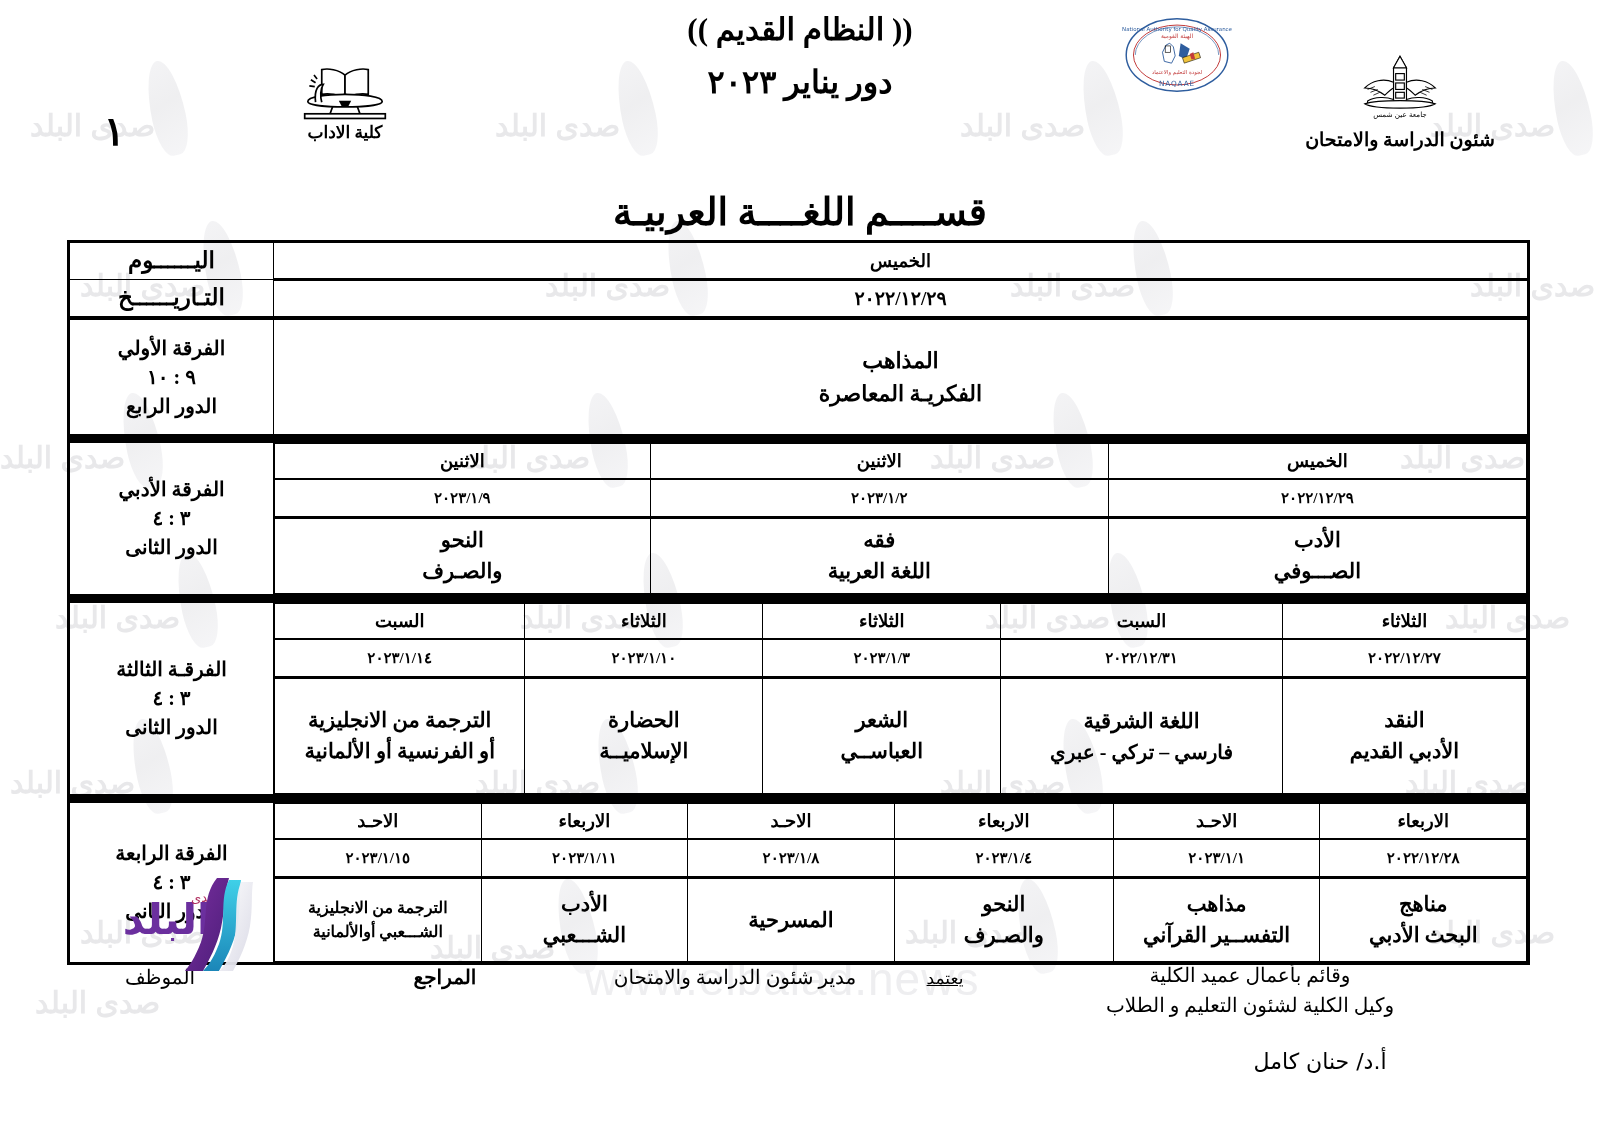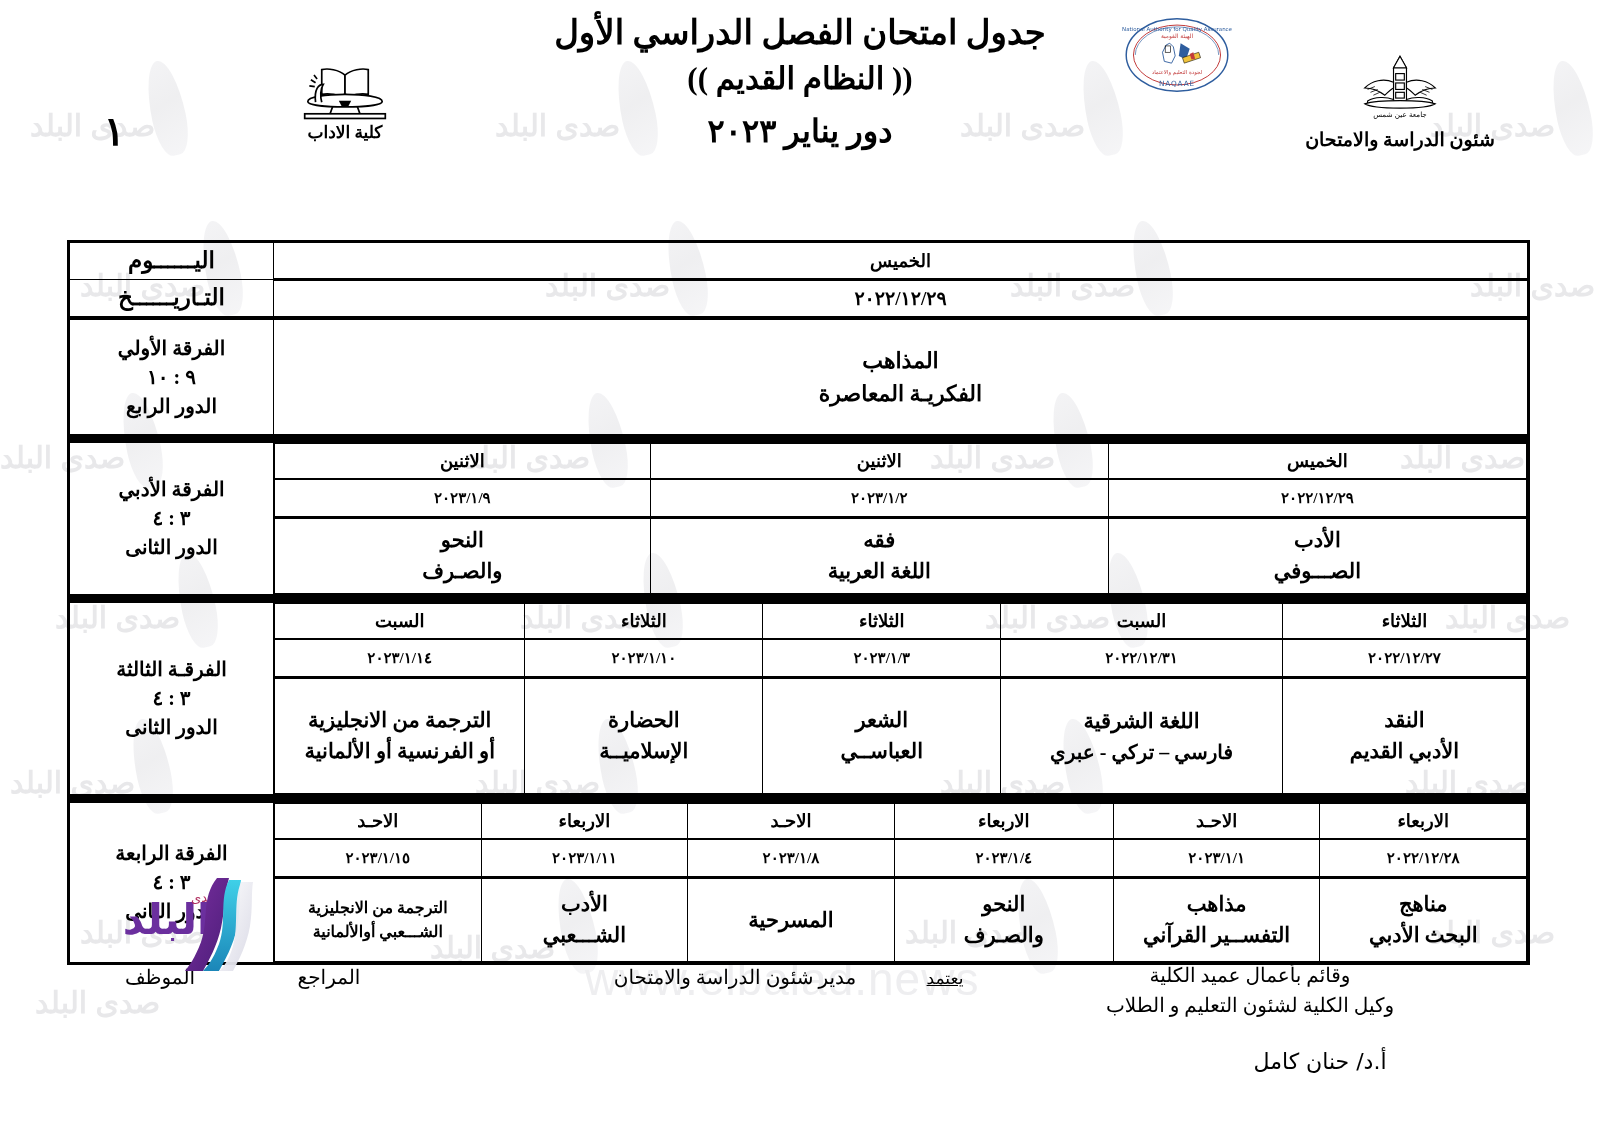"جدول امتحان الفصل الدراسي الأول" div.title-line { html: <div>جدول امتحان الفصل الدراسي الأول</div> -> none }
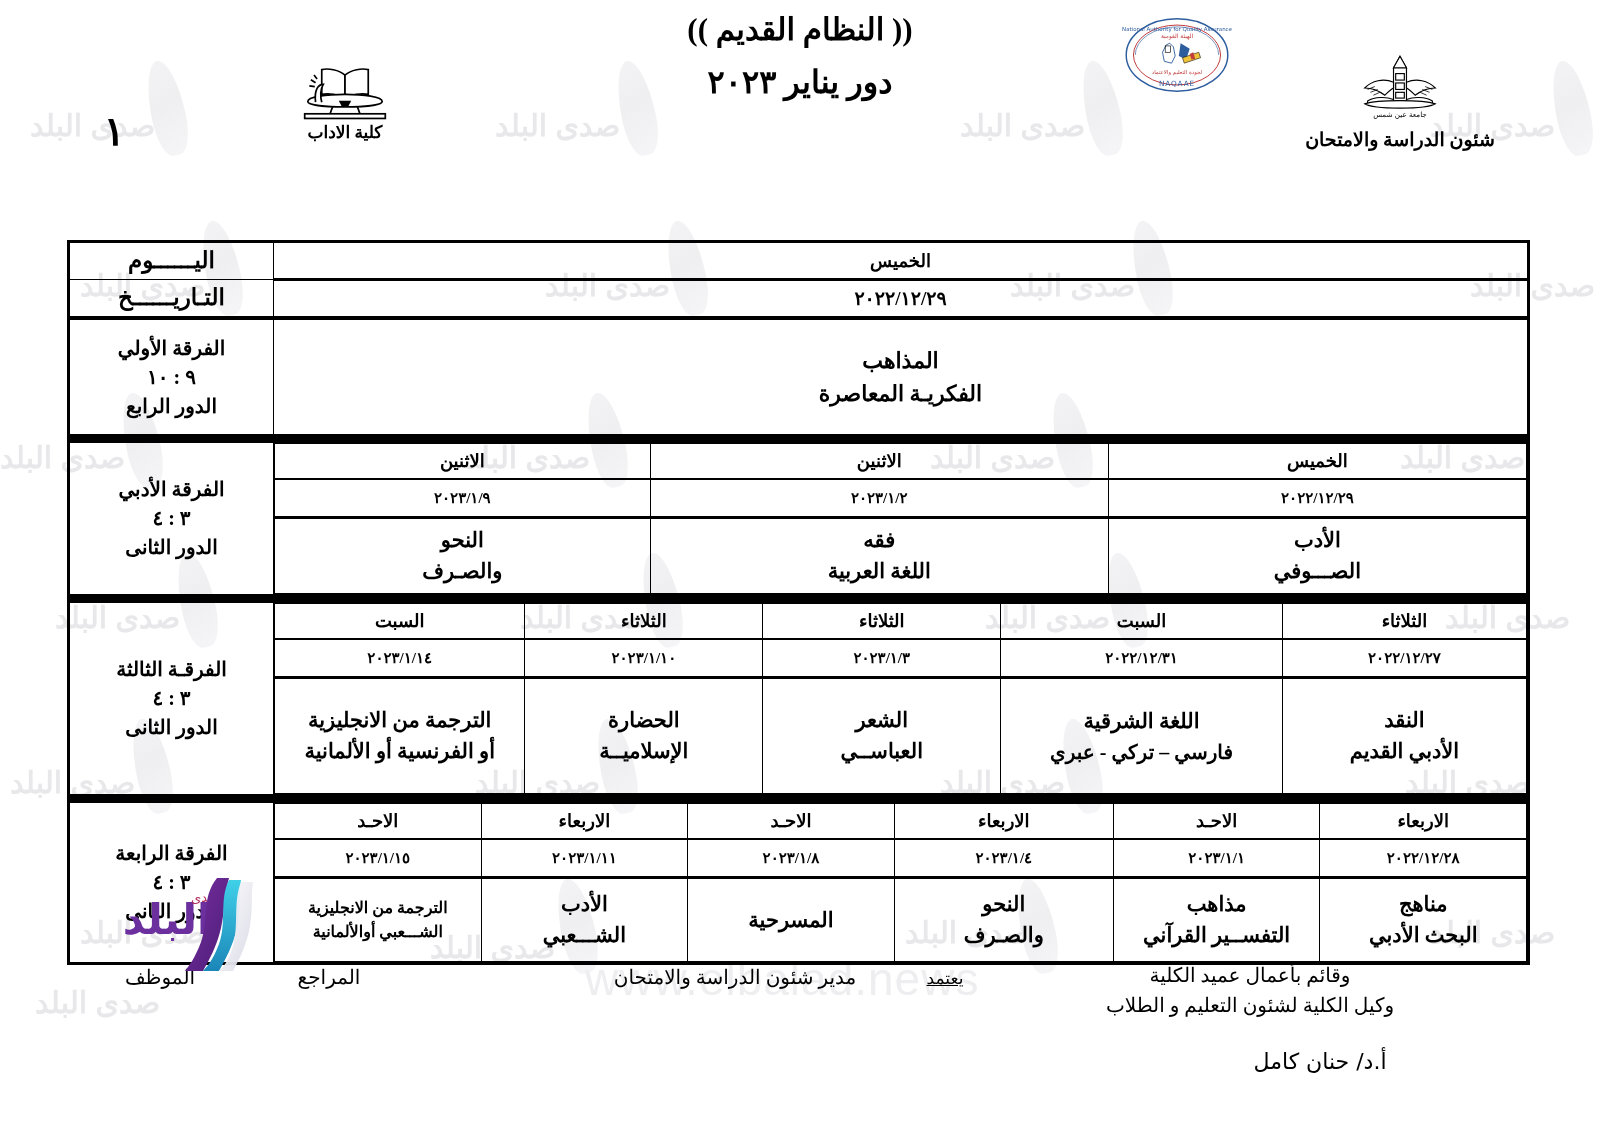"قســــم اللغــــة العربيـة" div.dept-heading { html: none -> <div>قســــم اللغــــة العربيـة</div> }
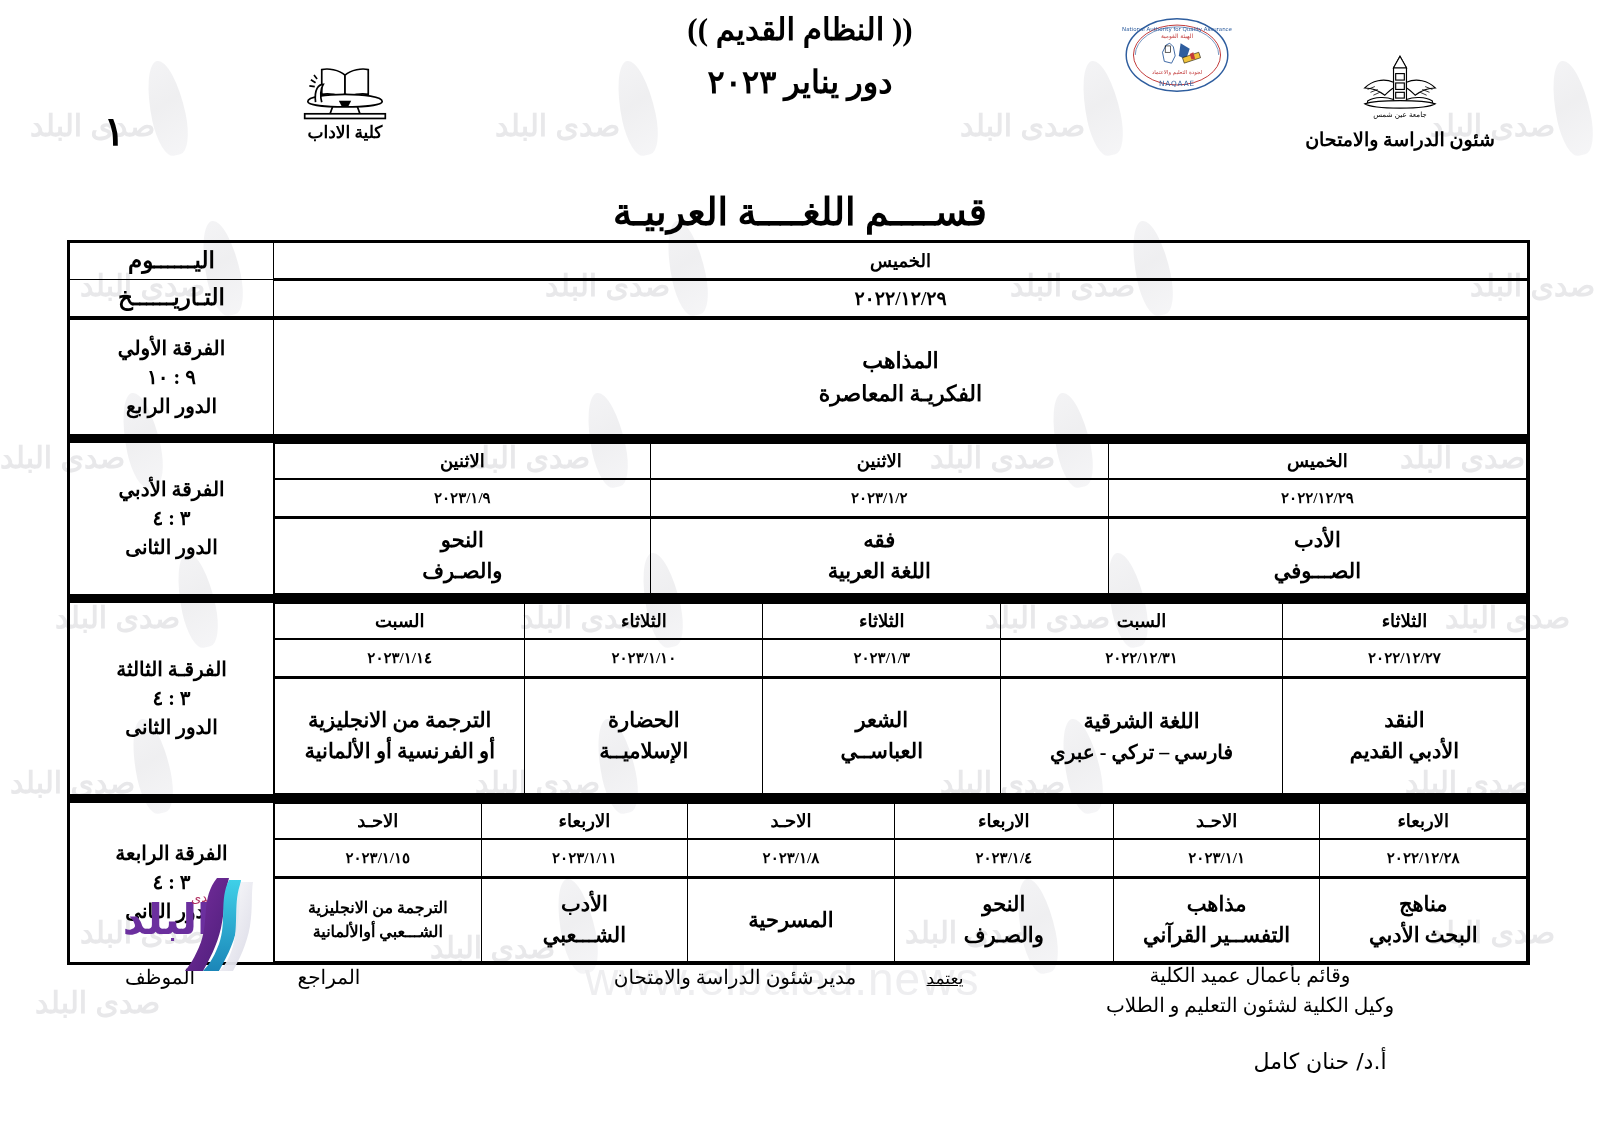"المراجع" .f-rev { font-weight: none -> bold; right: 1196px -> 1080px }
